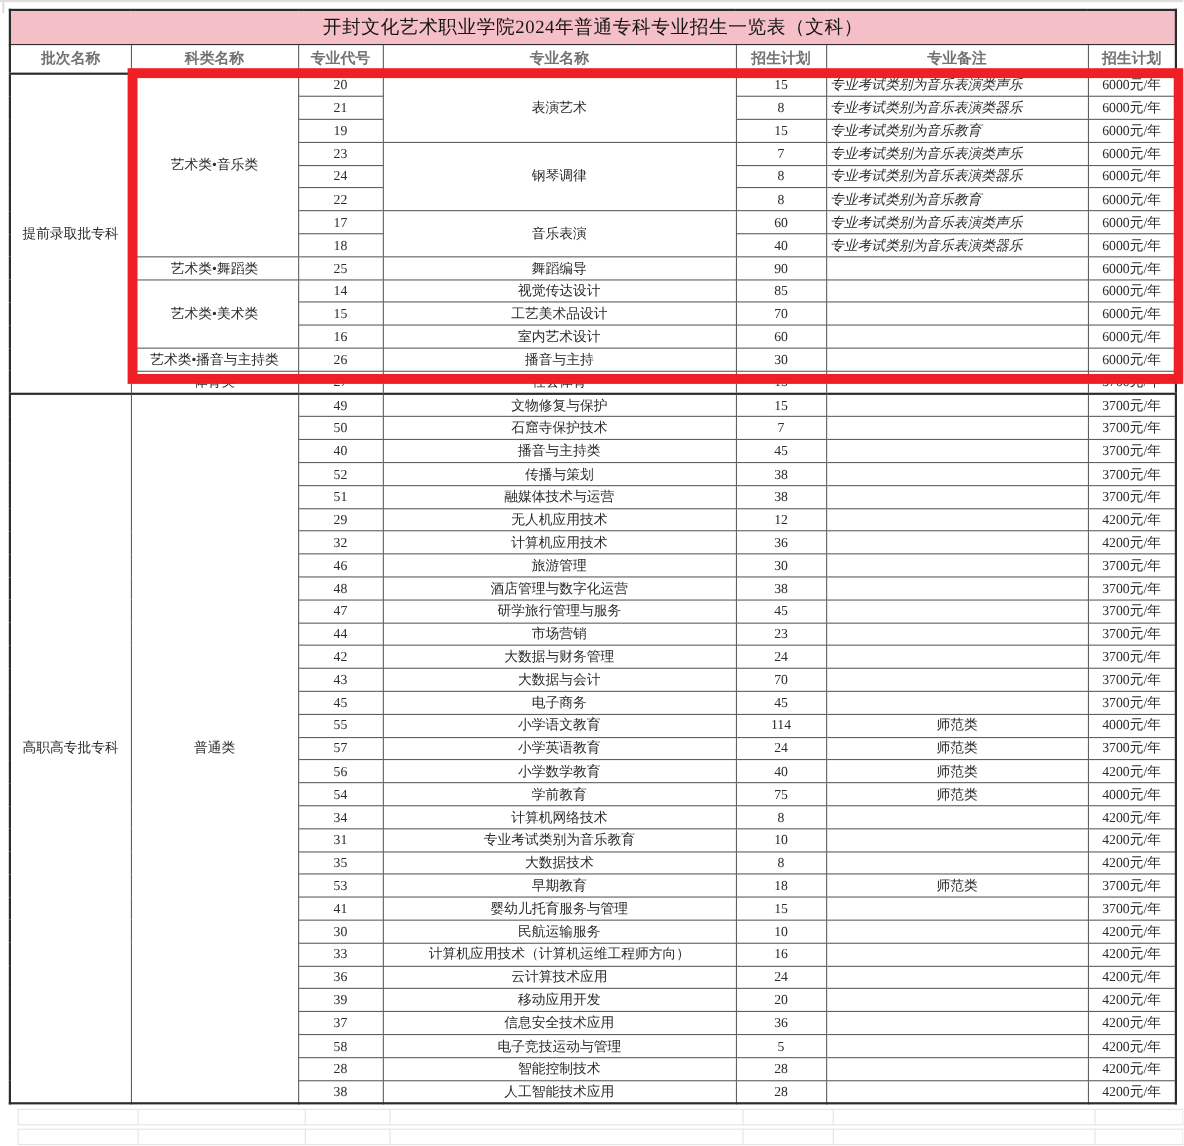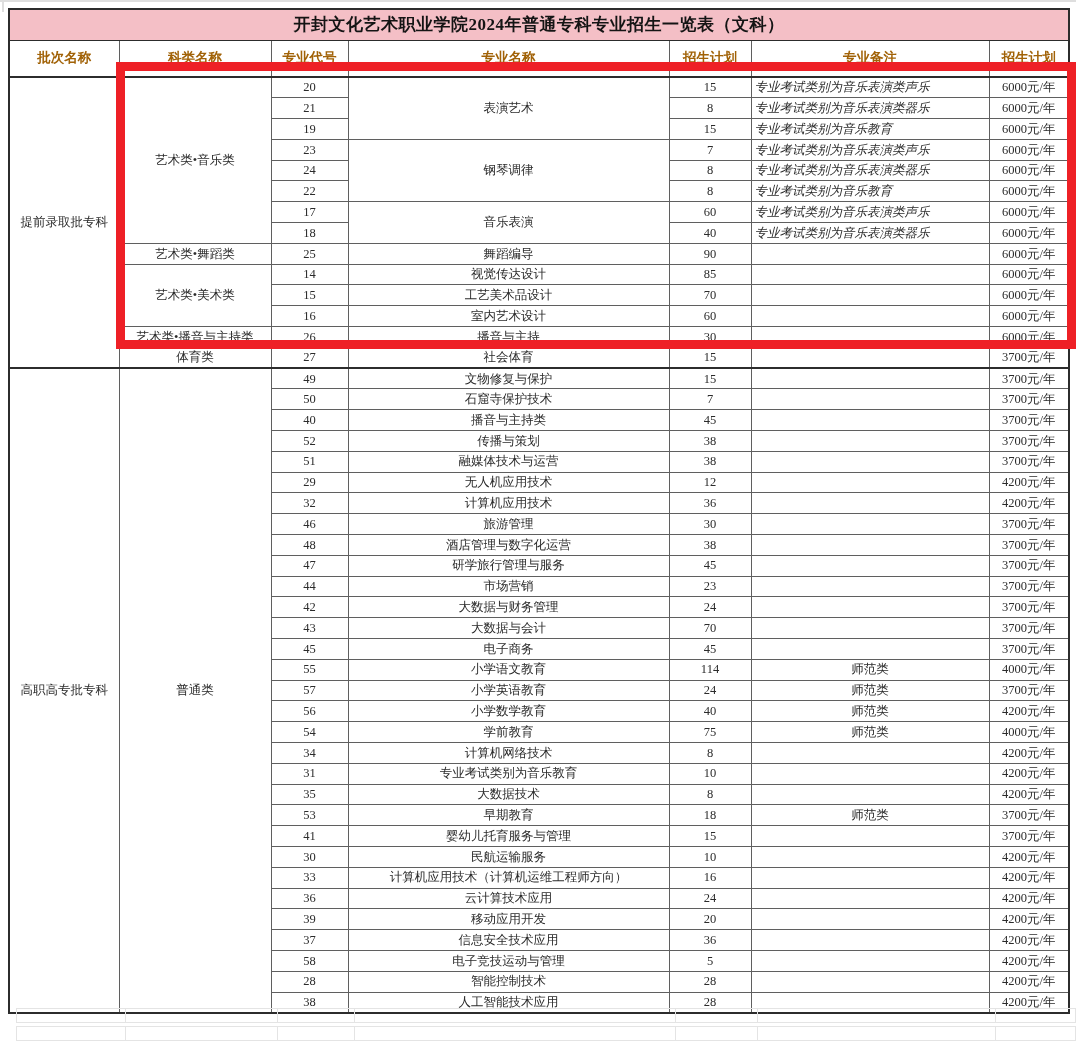"开封文化艺术职业学院2024年普通专科专业招生一览表（文科）" tr.title-row th { font-weight: bold -> normal }
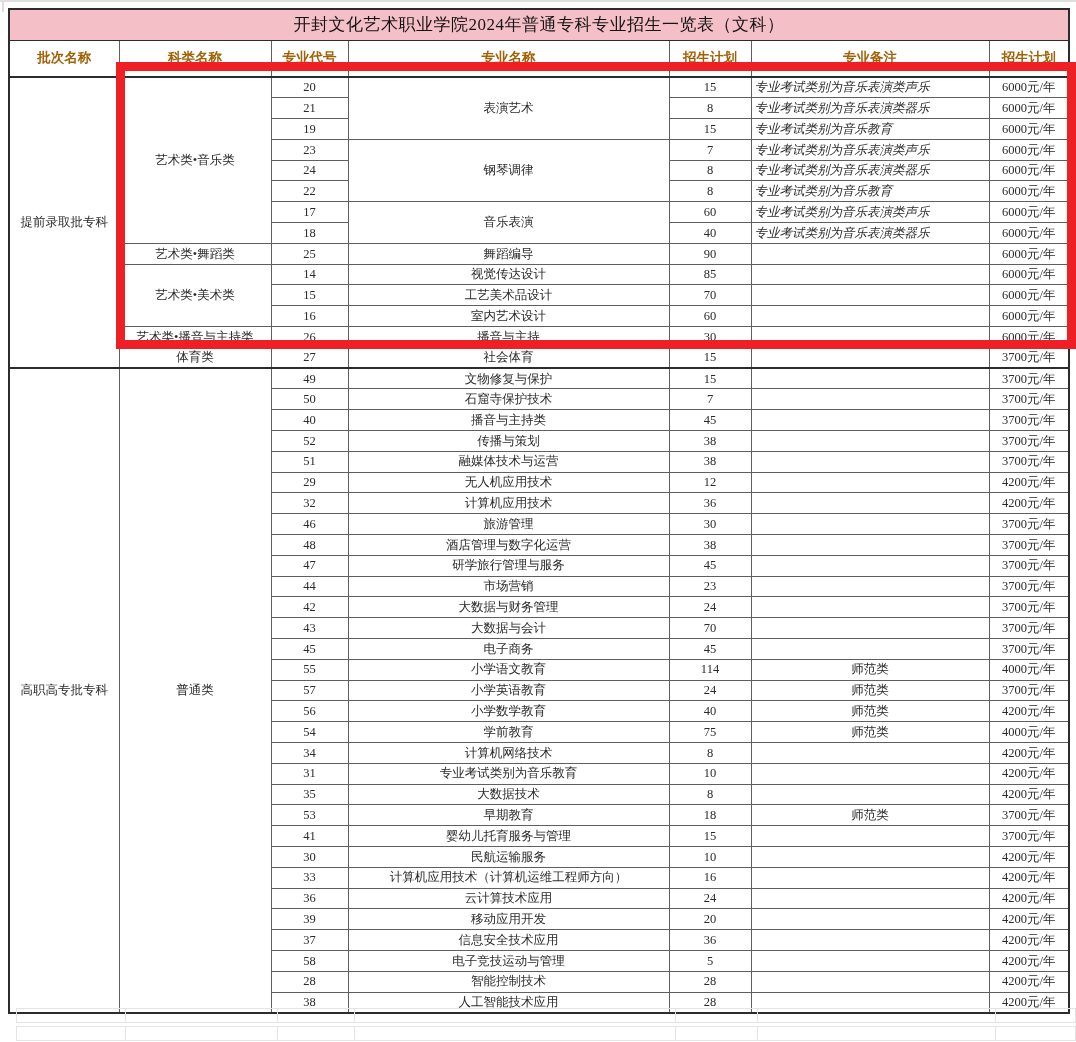"批次名称" tr.header-row th { color: #a16207 -> #737373; height: 37px -> 27px }
